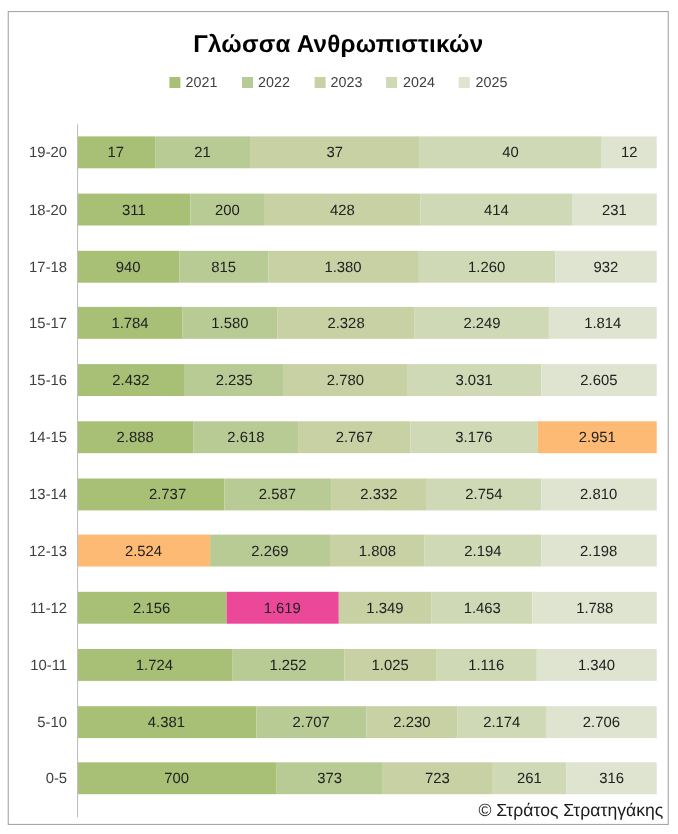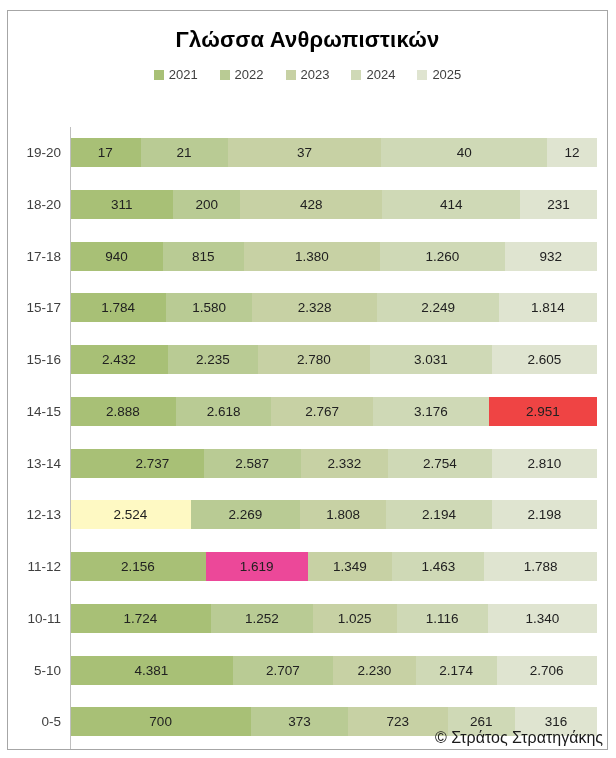"19-20" .plot { top: 127px -> 113px }
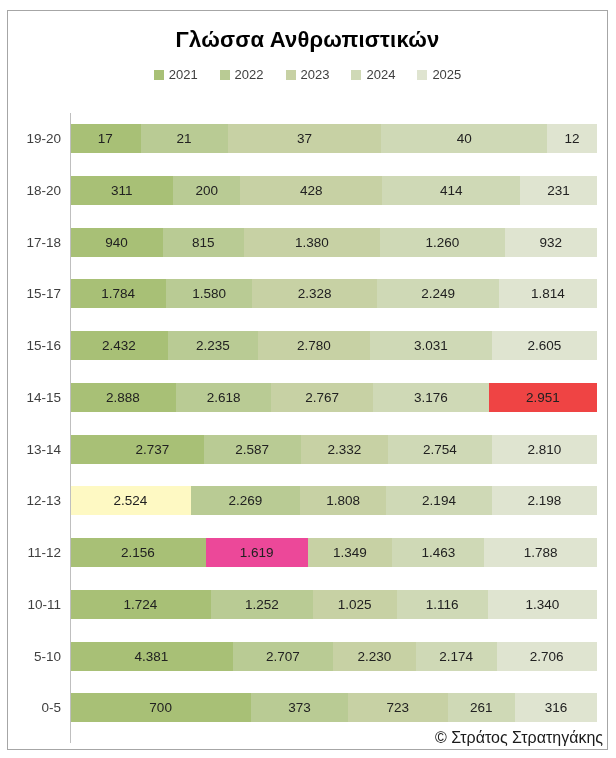"2.951" div.seg { background: #ef4444 -> #fdba74 }
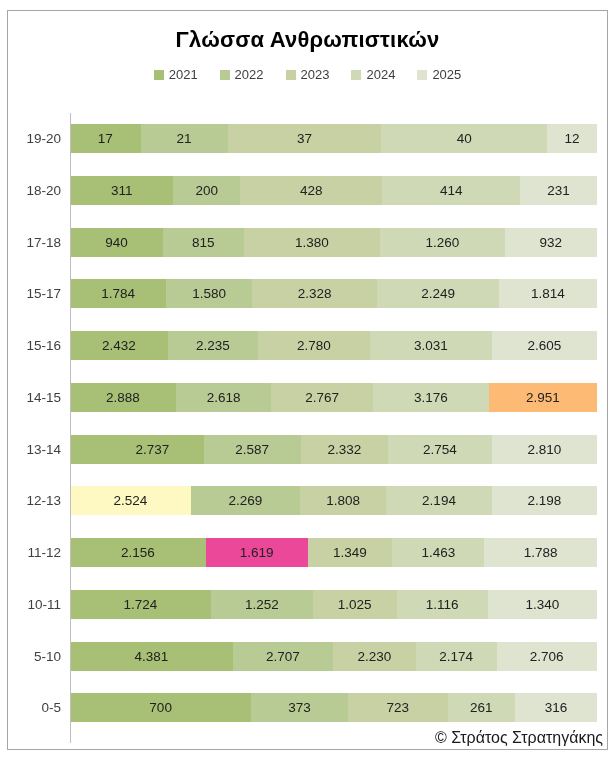"2.524" div.seg { background: #fef9c3 -> #fdba74 }
